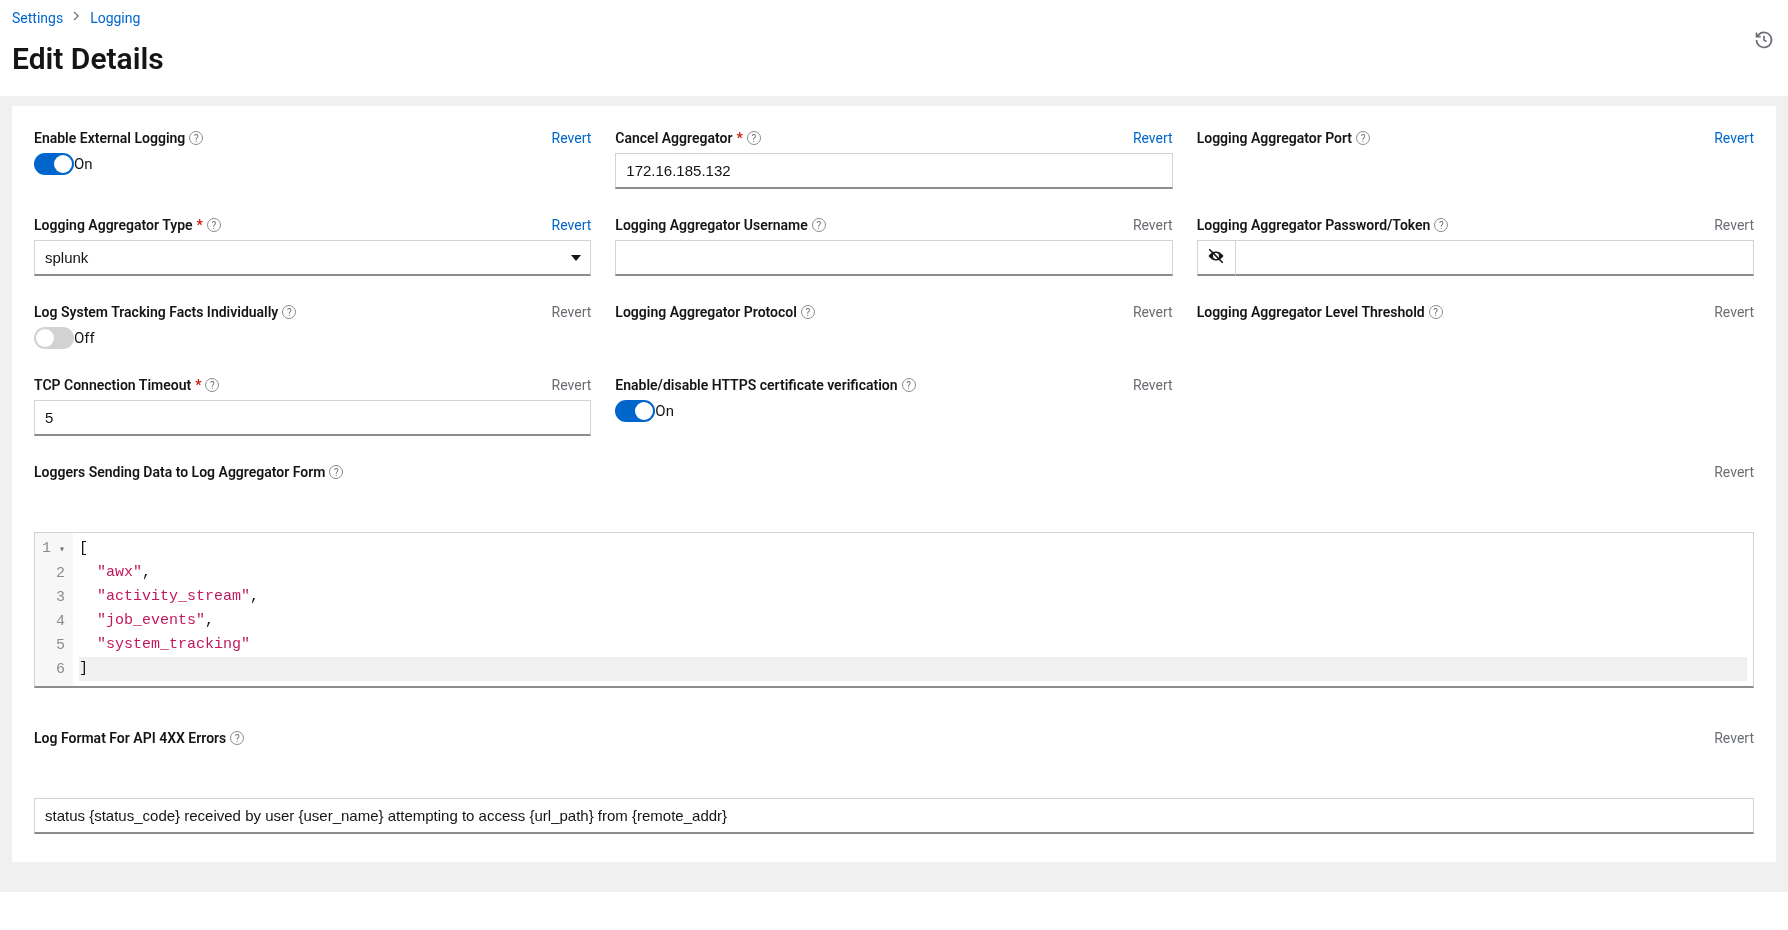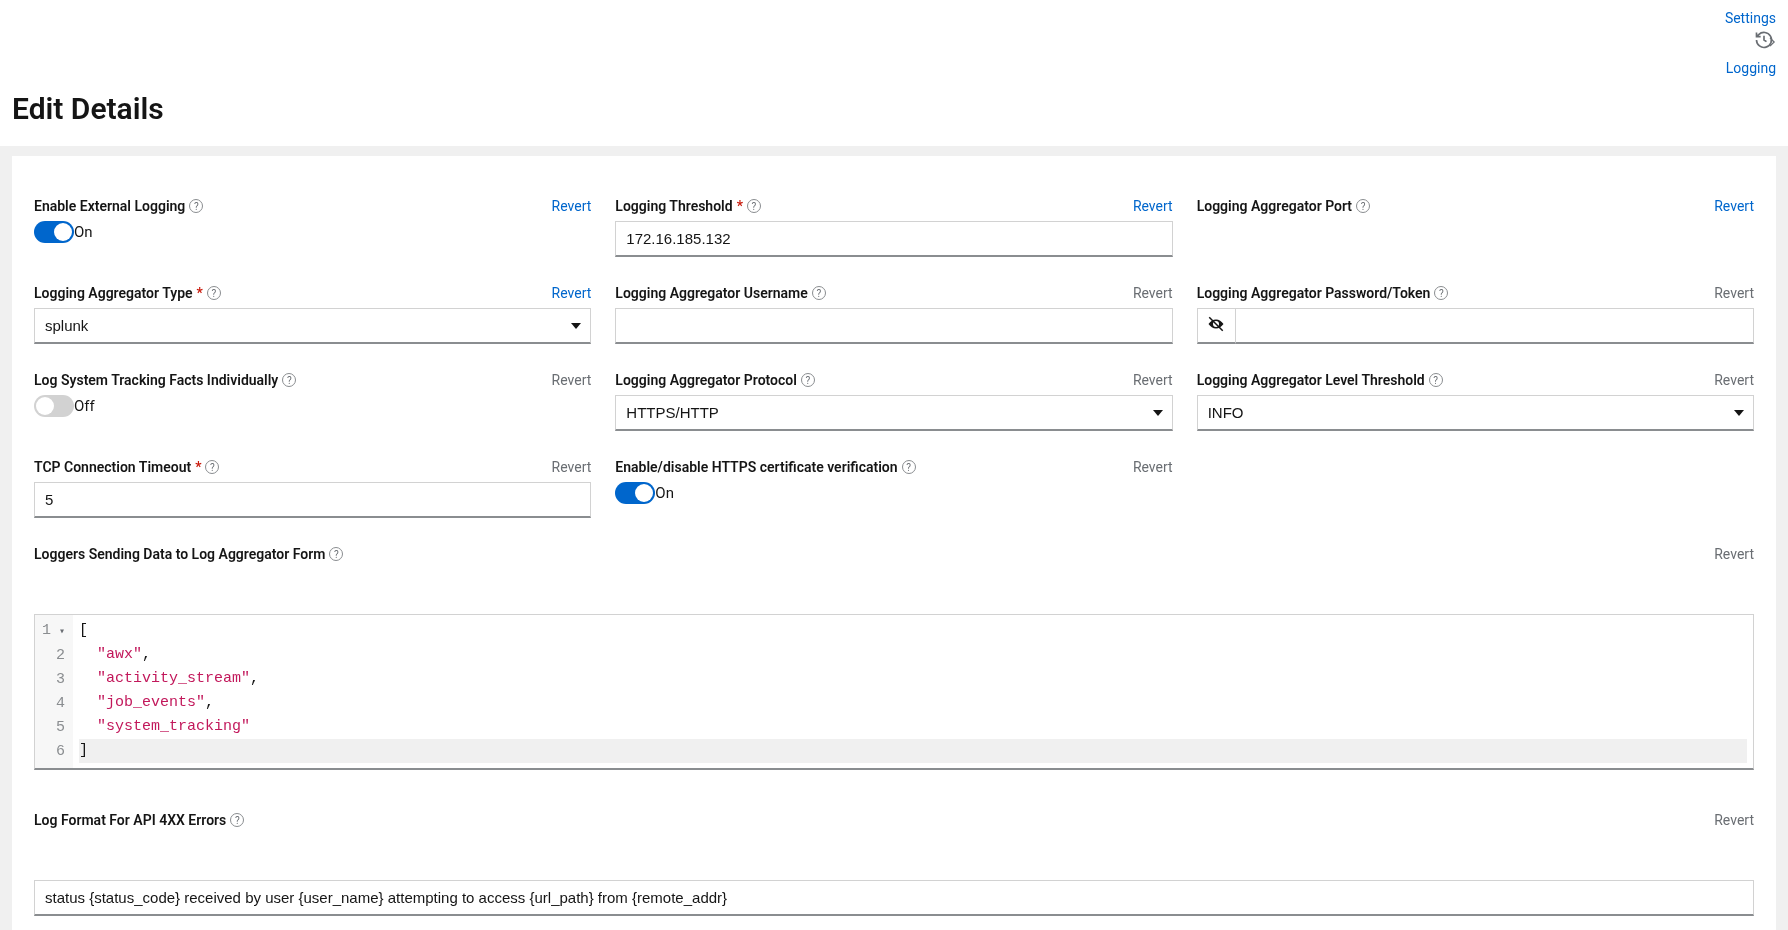"Settings" .breadcrumb { align-items: flex-end -> flex-start; flex-direction: column -> none }
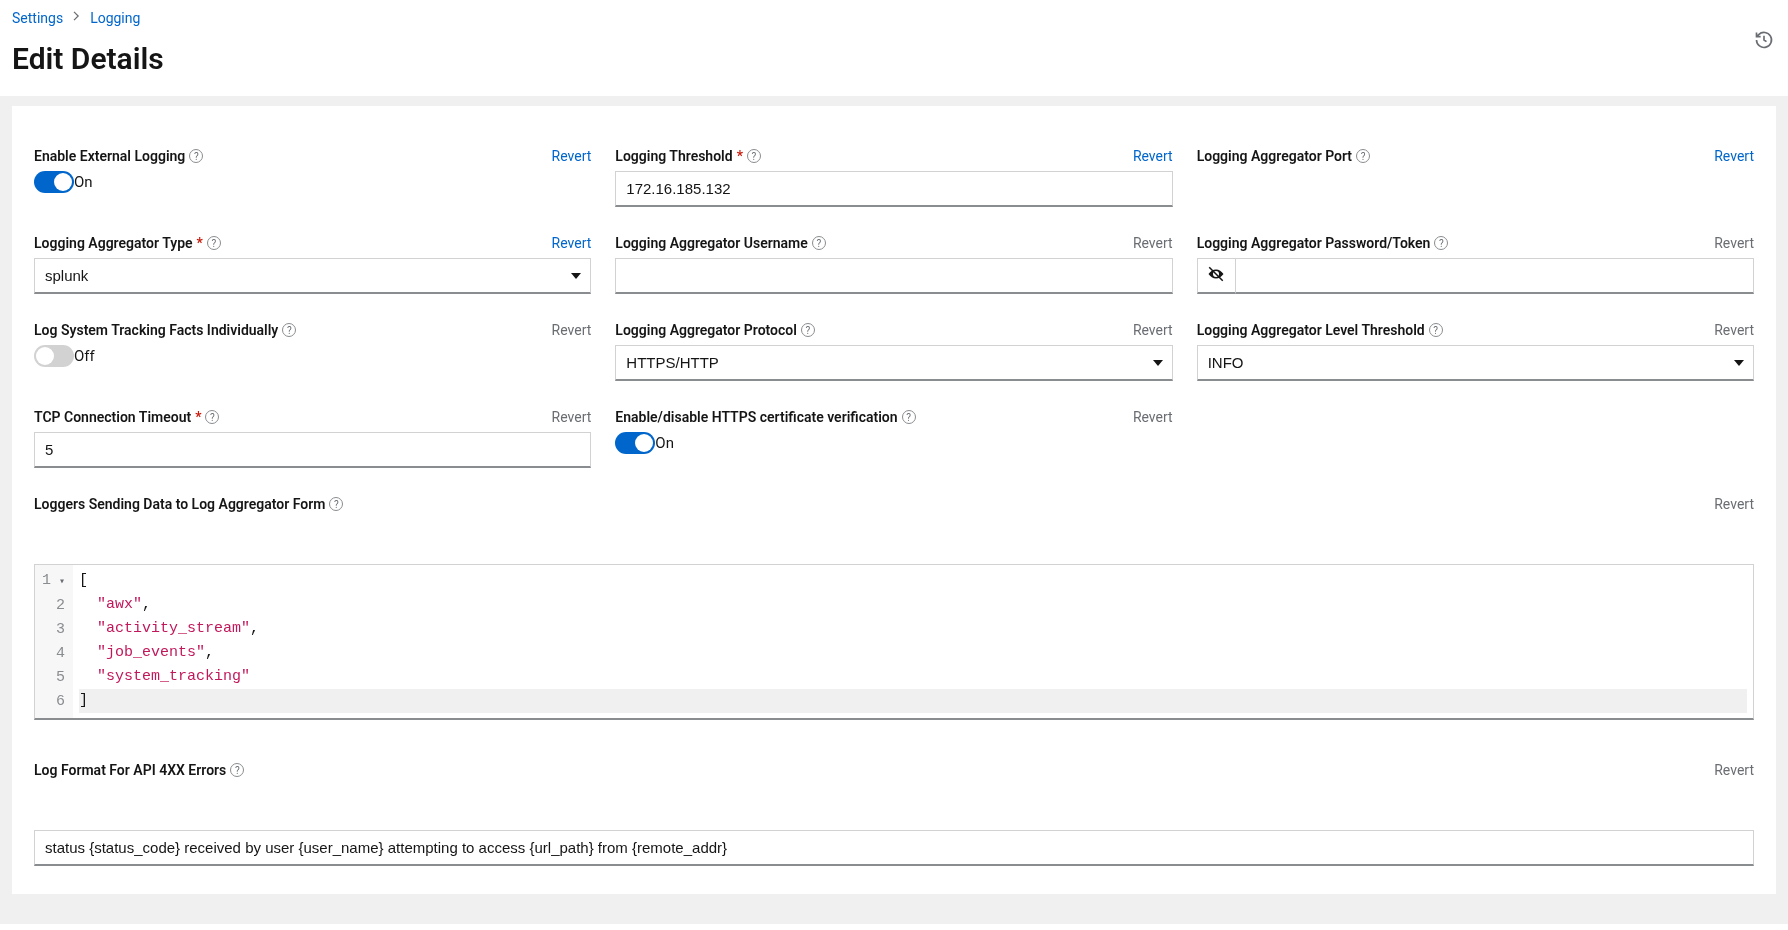"Enable External Logging" .card { padding: 42px 22px 28px 22px -> 24px 22px 28px 22px }
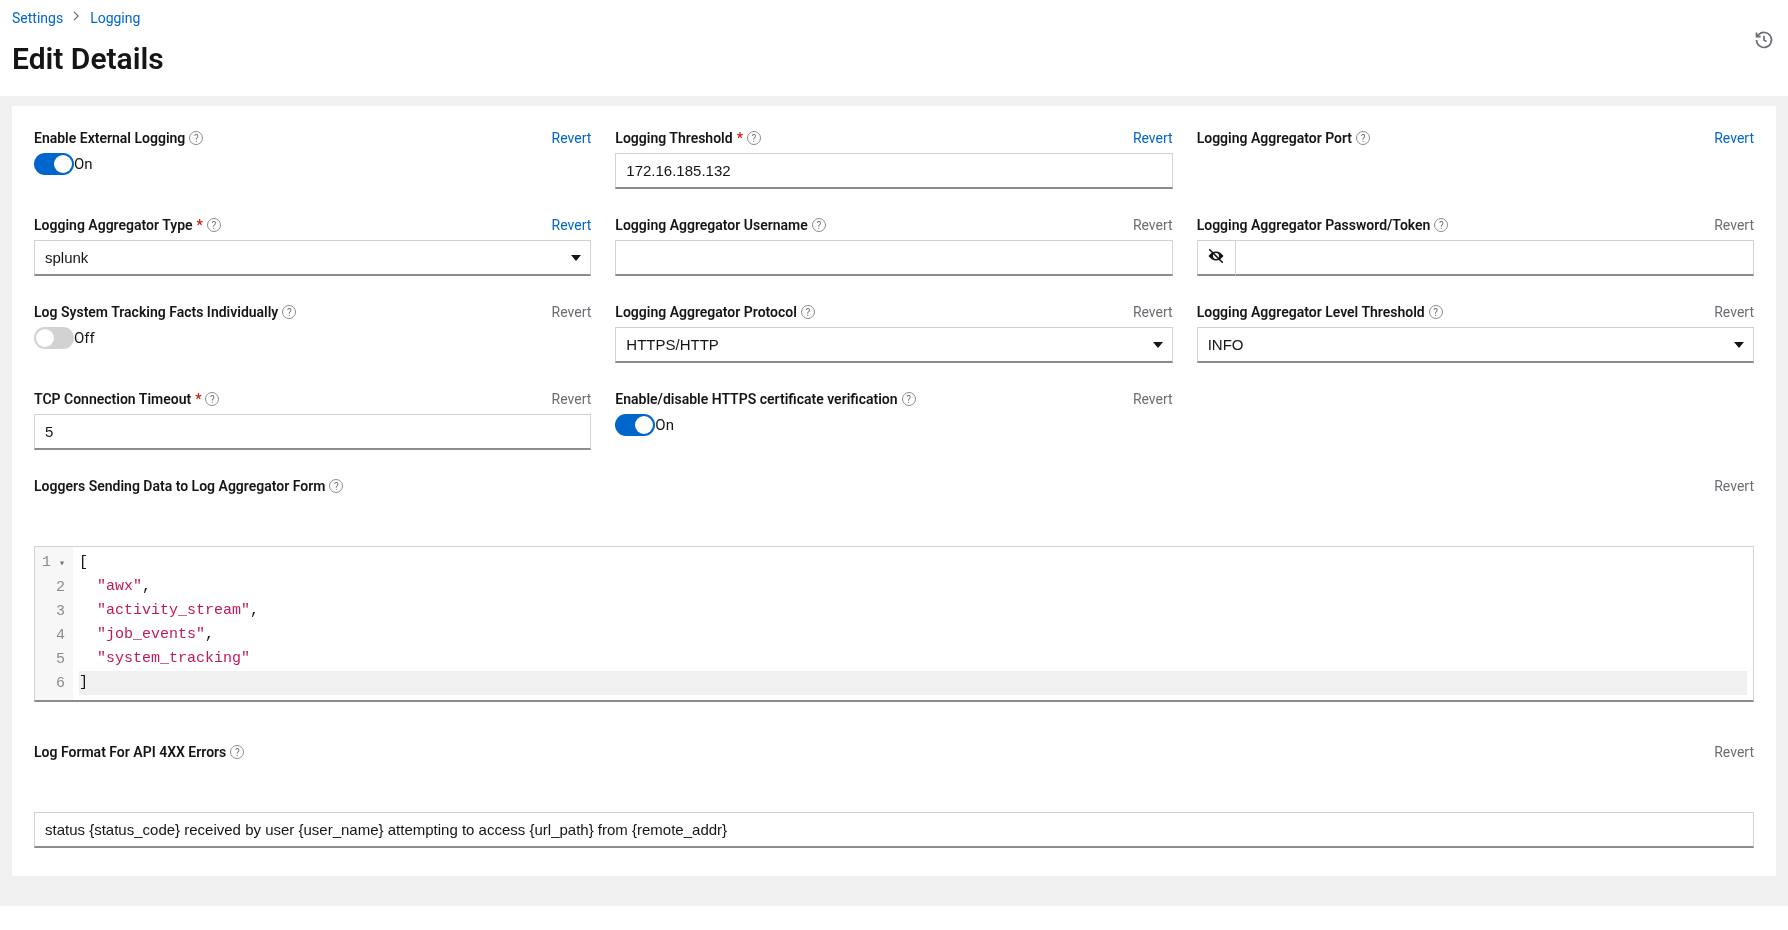"Logging Threshold" span { text: Logging Threshold -> Cancel Aggregator }
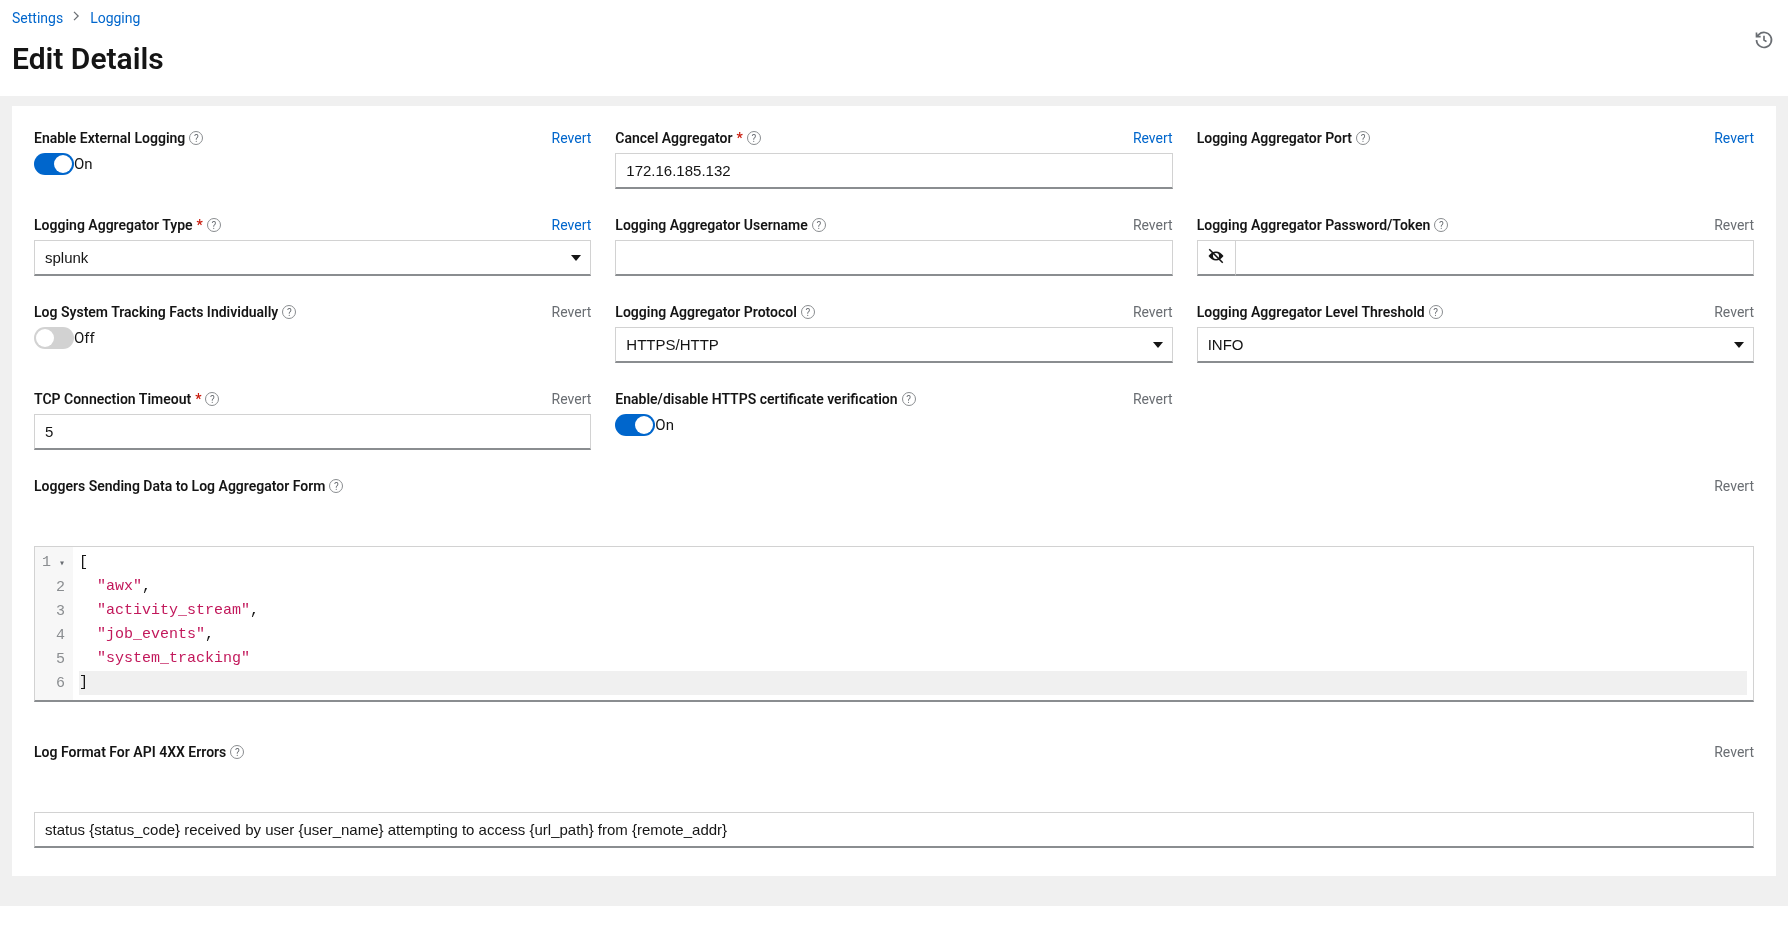"HTTPS/HTTP" div.select-wrap { html: <div> <select> <option>HTTPS/HTTP</option> </select> <span> <svg> <path></path> </svg> </span> </div> -> none }
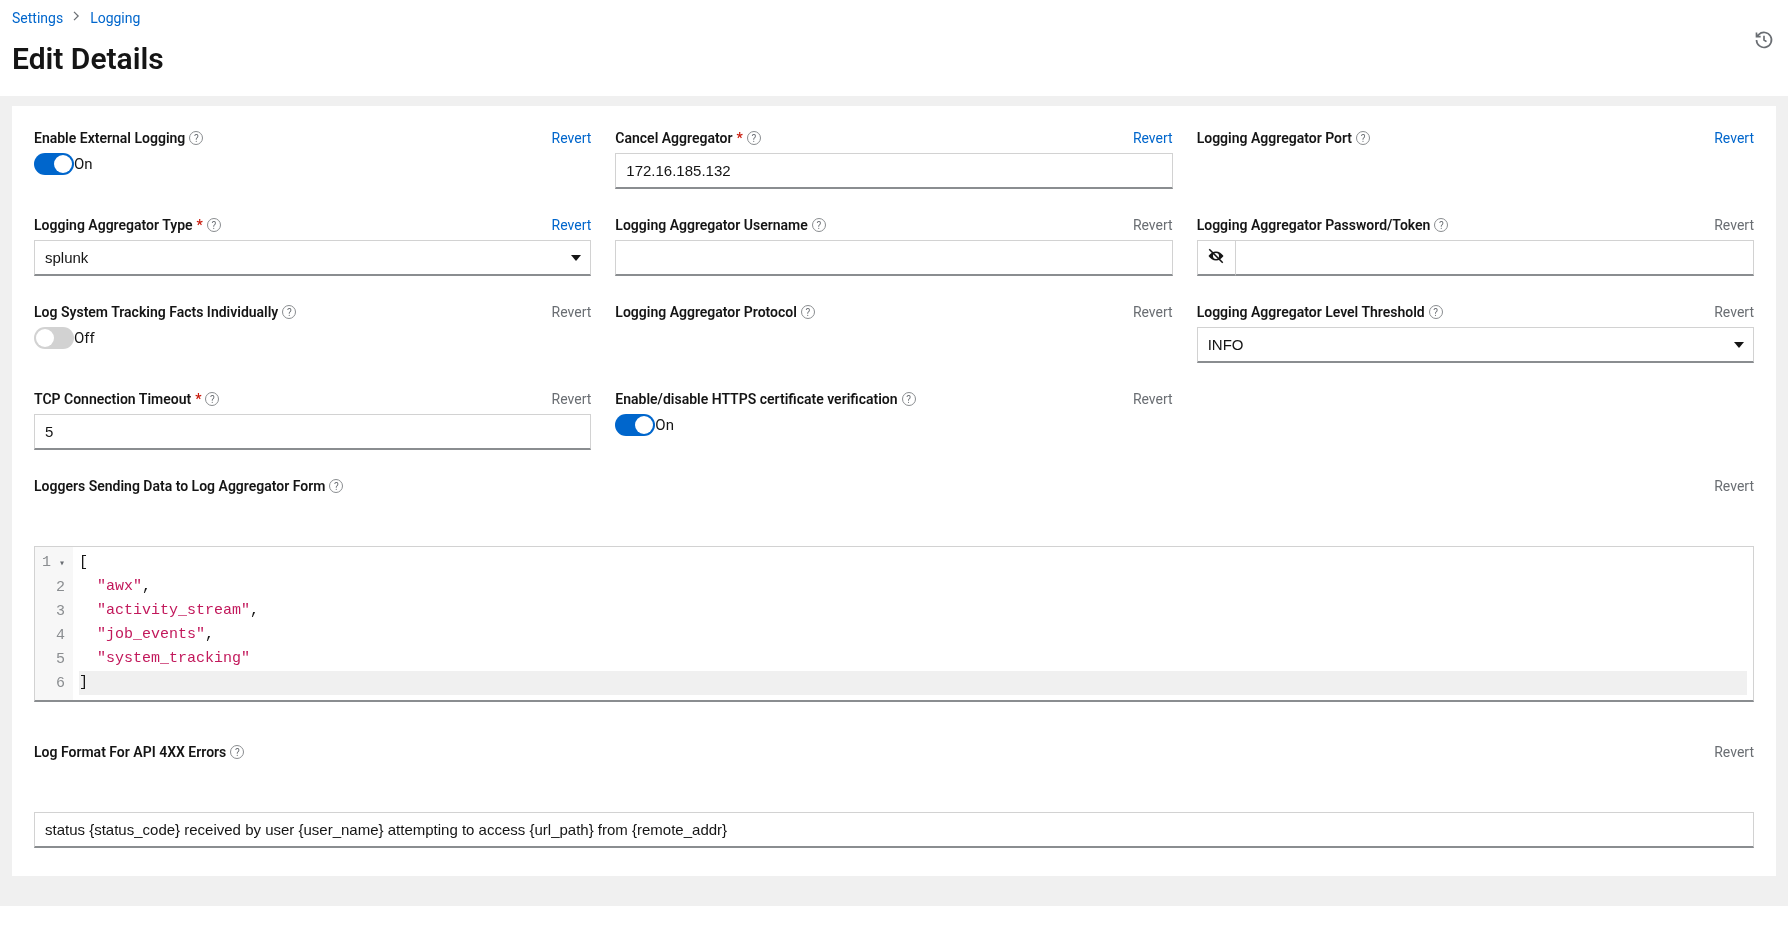"INFO" div.select-wrap { html: <div> <select> <option>INFO</option> </select> <span> <svg> <path></path> </svg> </span> </div> -> none }
